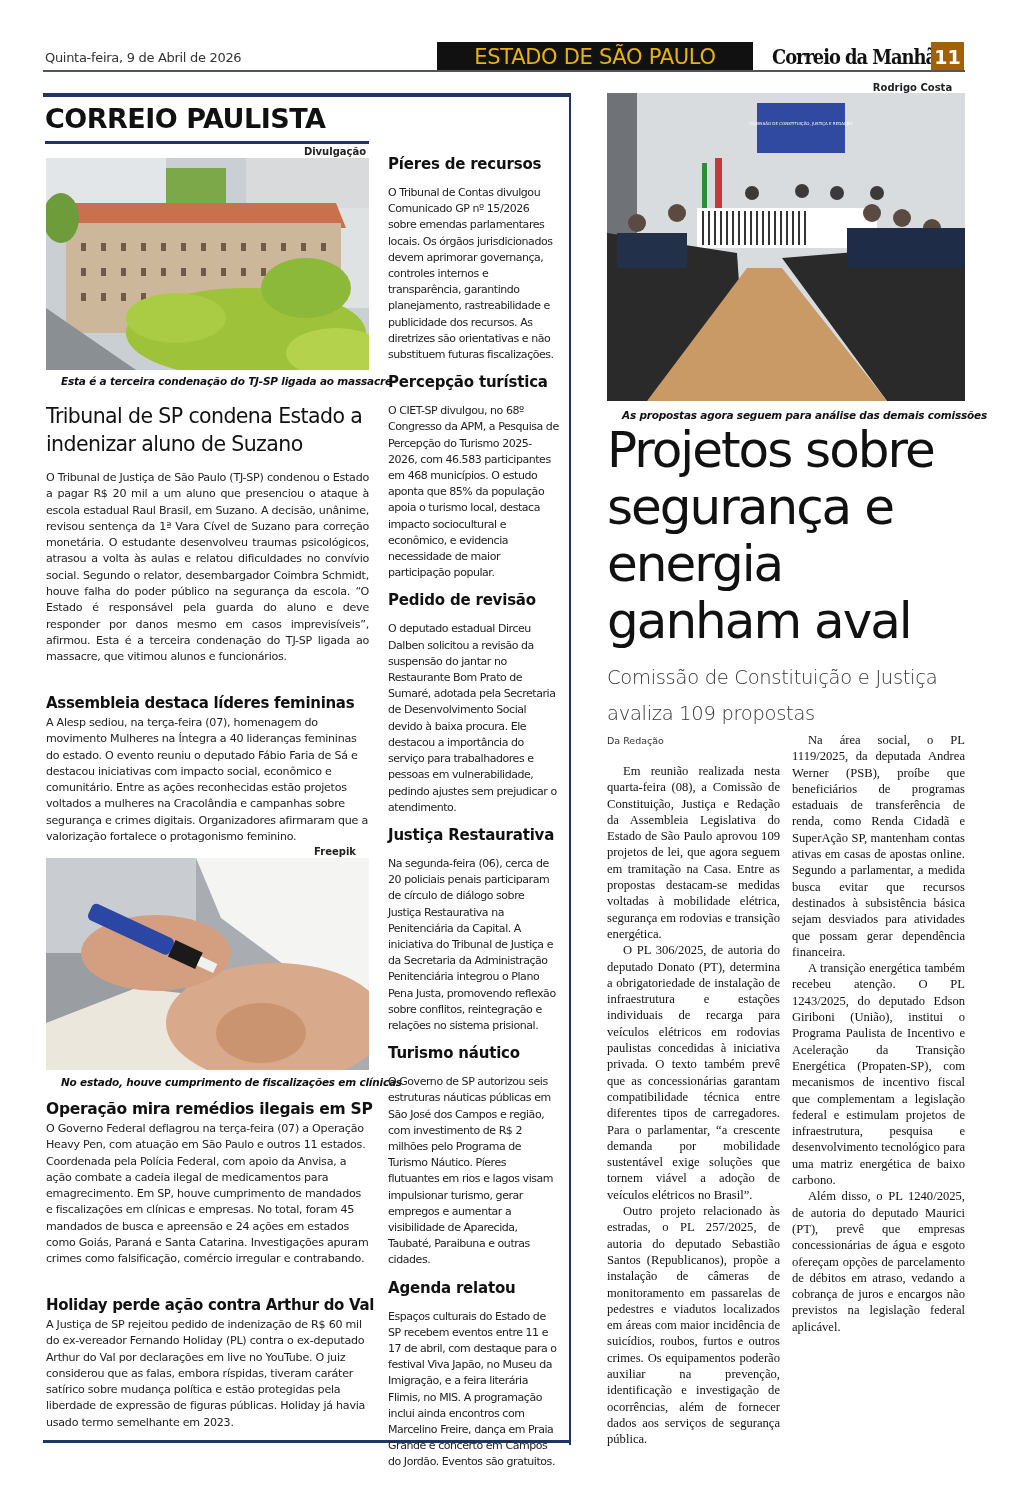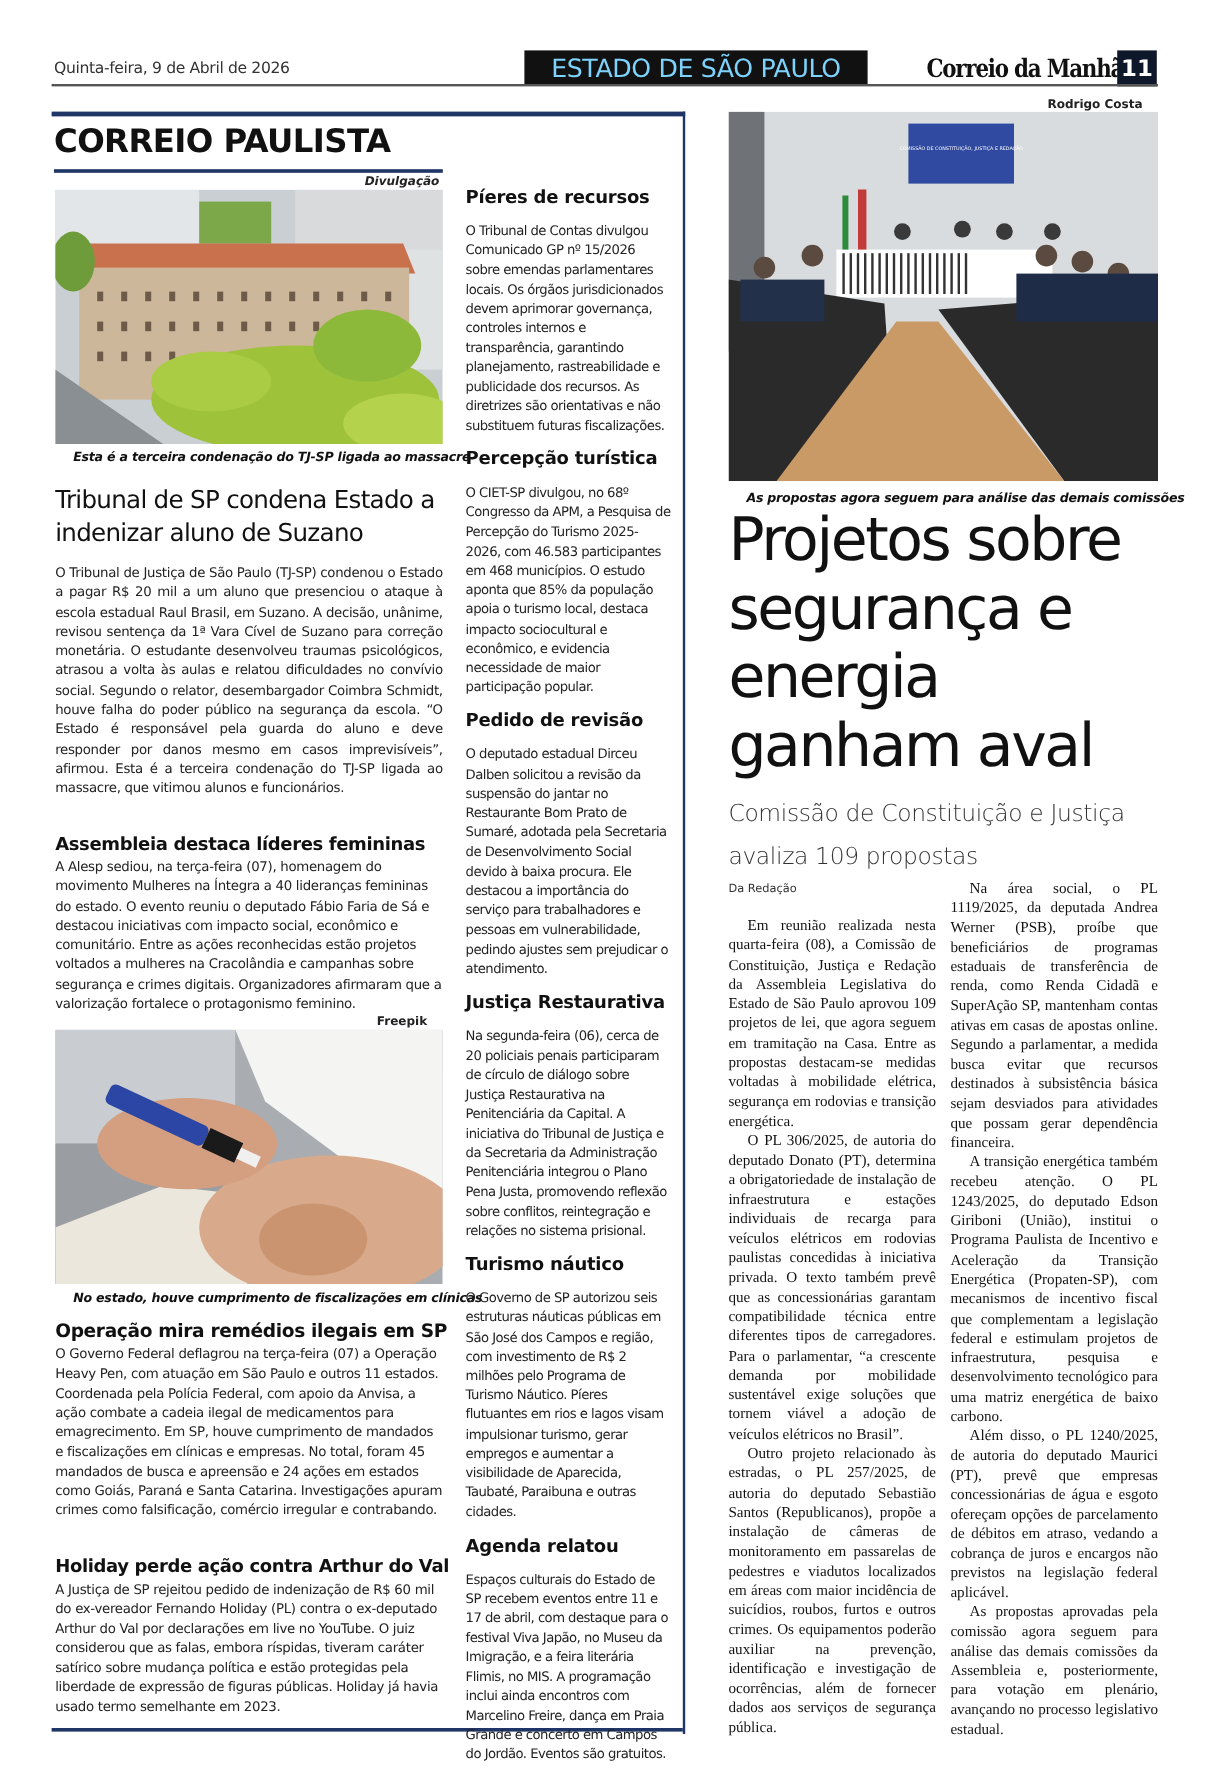"ESTADO DE SÃO PAULO" .section-tag { color: #7dd3fc -> #eab308; width: 286px -> 316px }
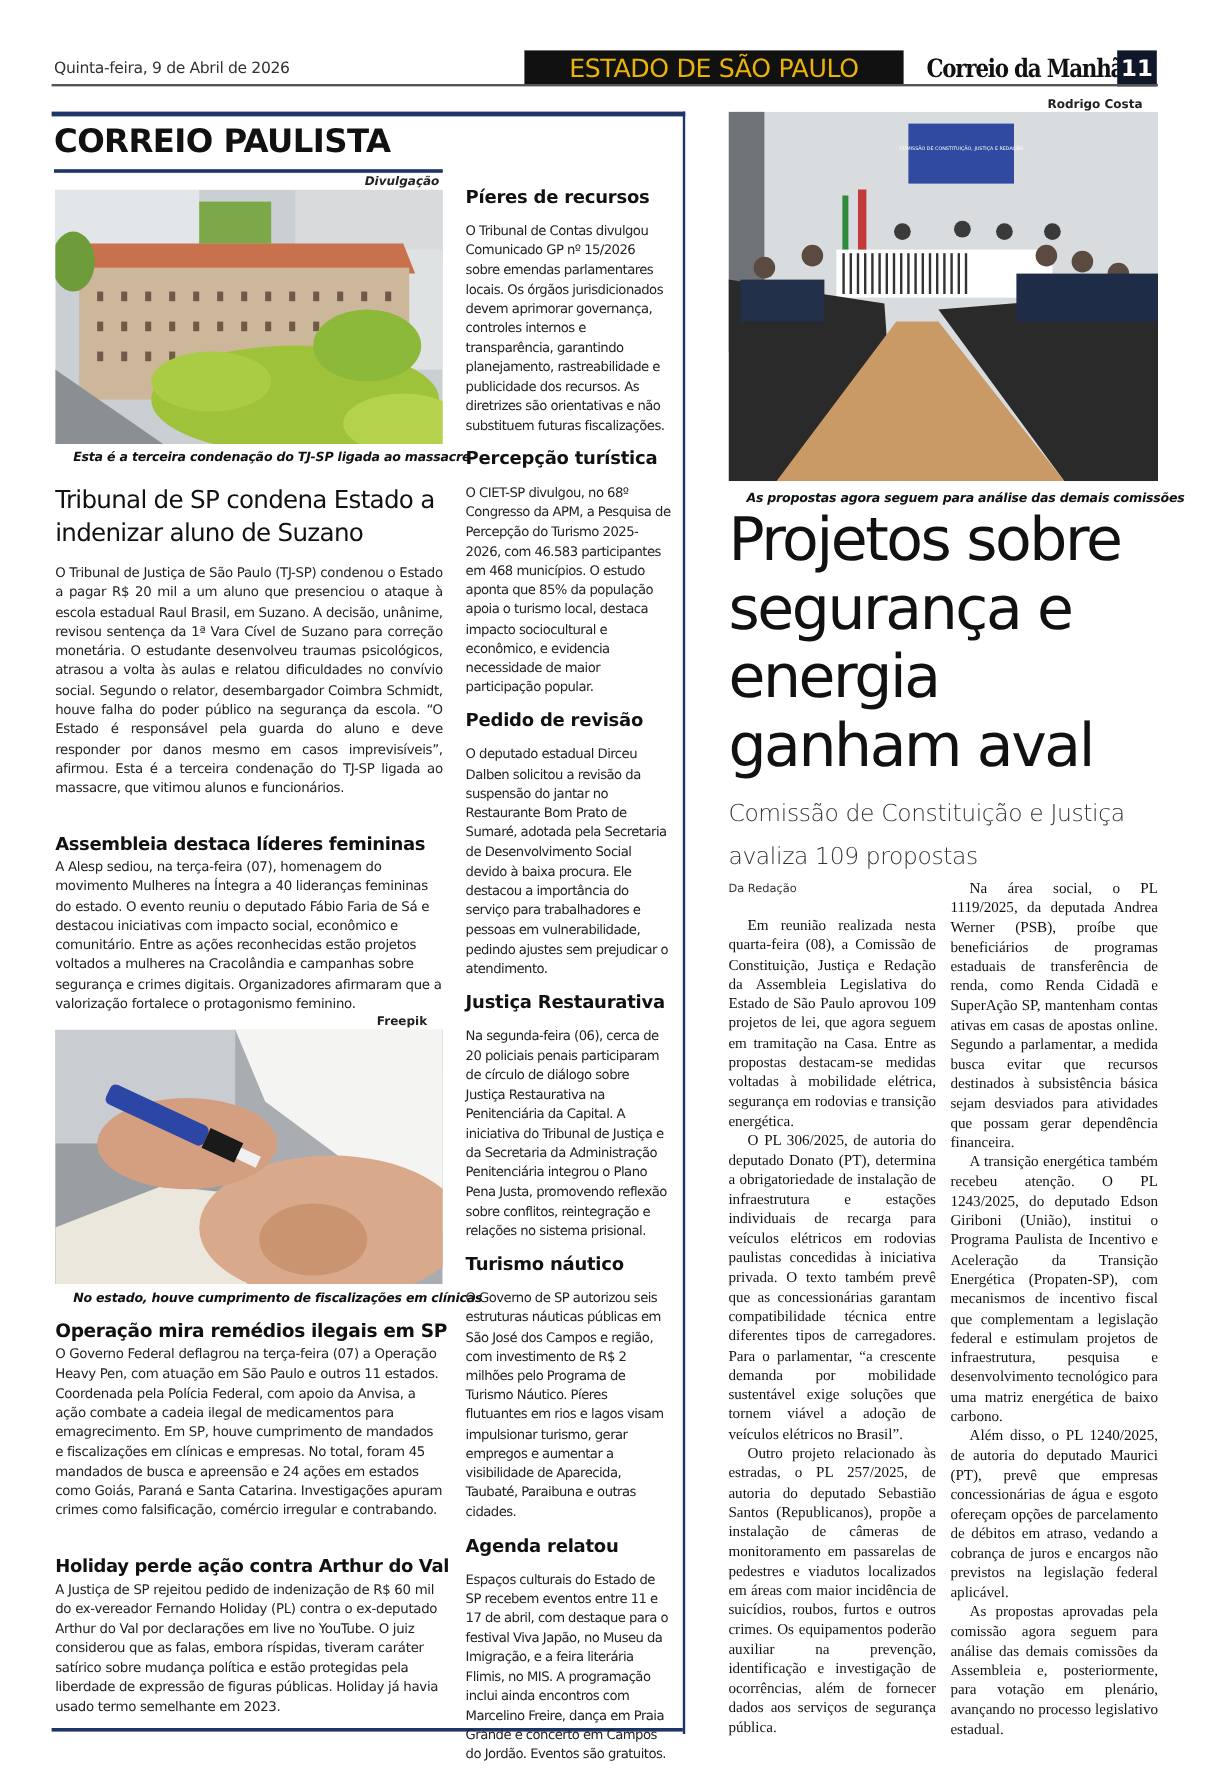"11" .page-num { background: #0f172a -> #a16207 }
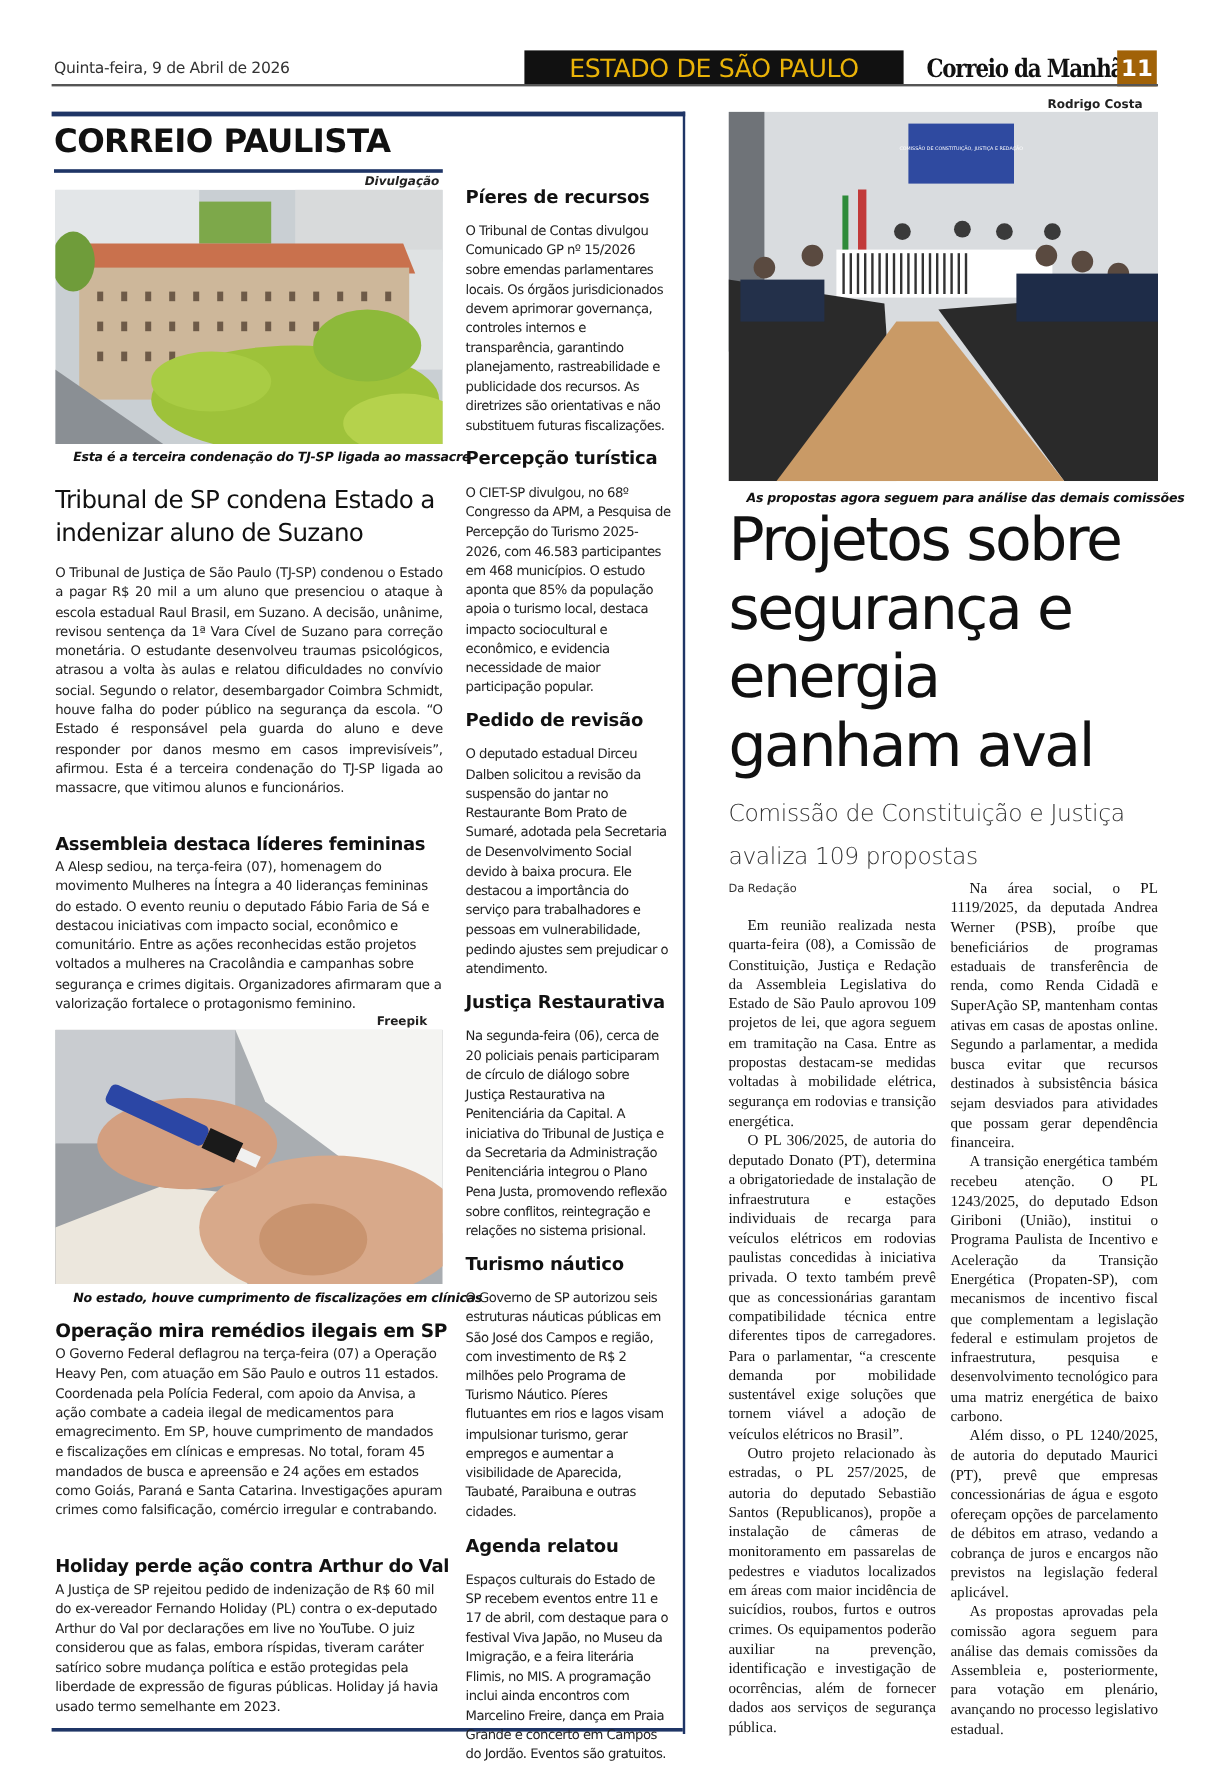"Divulgação" div.credit { font-style: italic -> none }
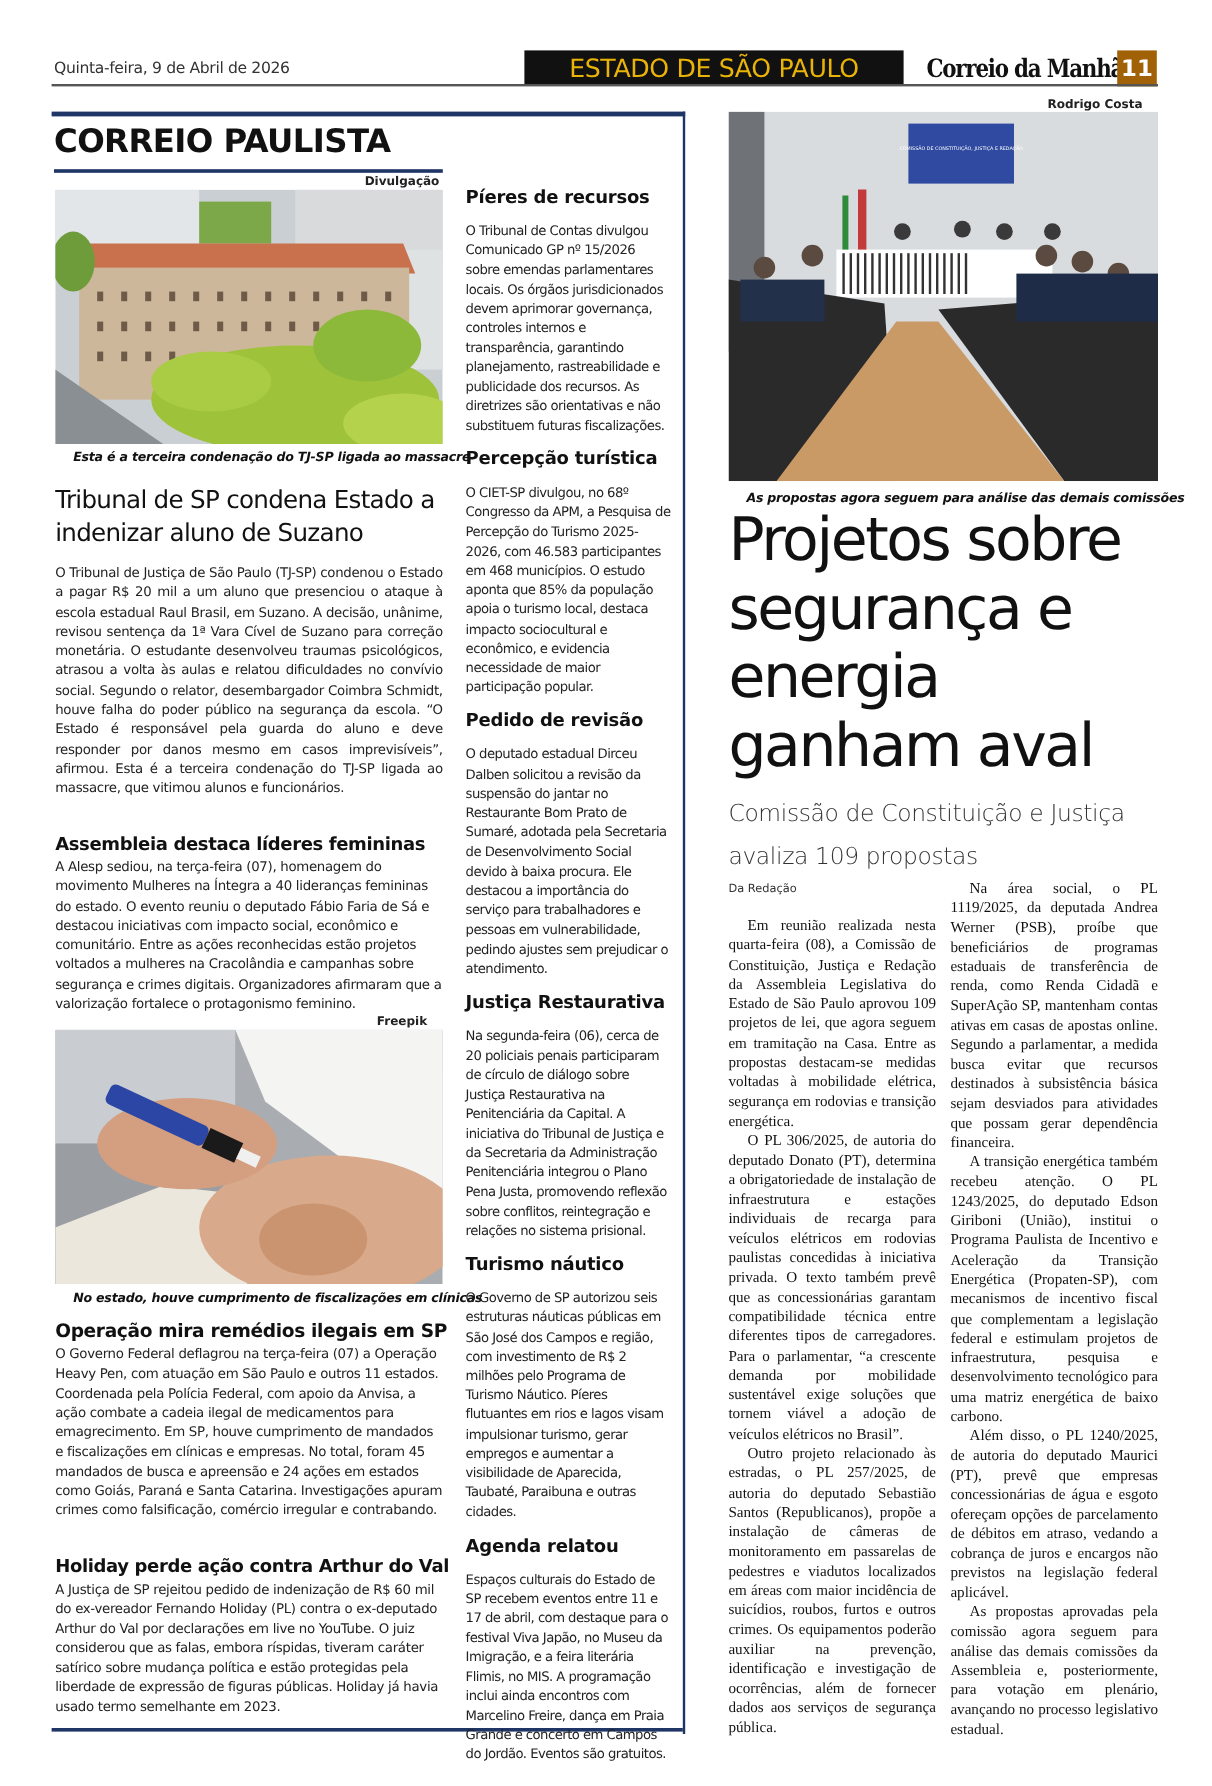"As propostas aprovadas pela comissão" p { html: <p>As propostas aprovadas pela comissão agora seguem para análise das demais comissões da Assembleia e, posteriormente, para votação em plenário, avançando no processo legislativo estadual.</p> -> none }
